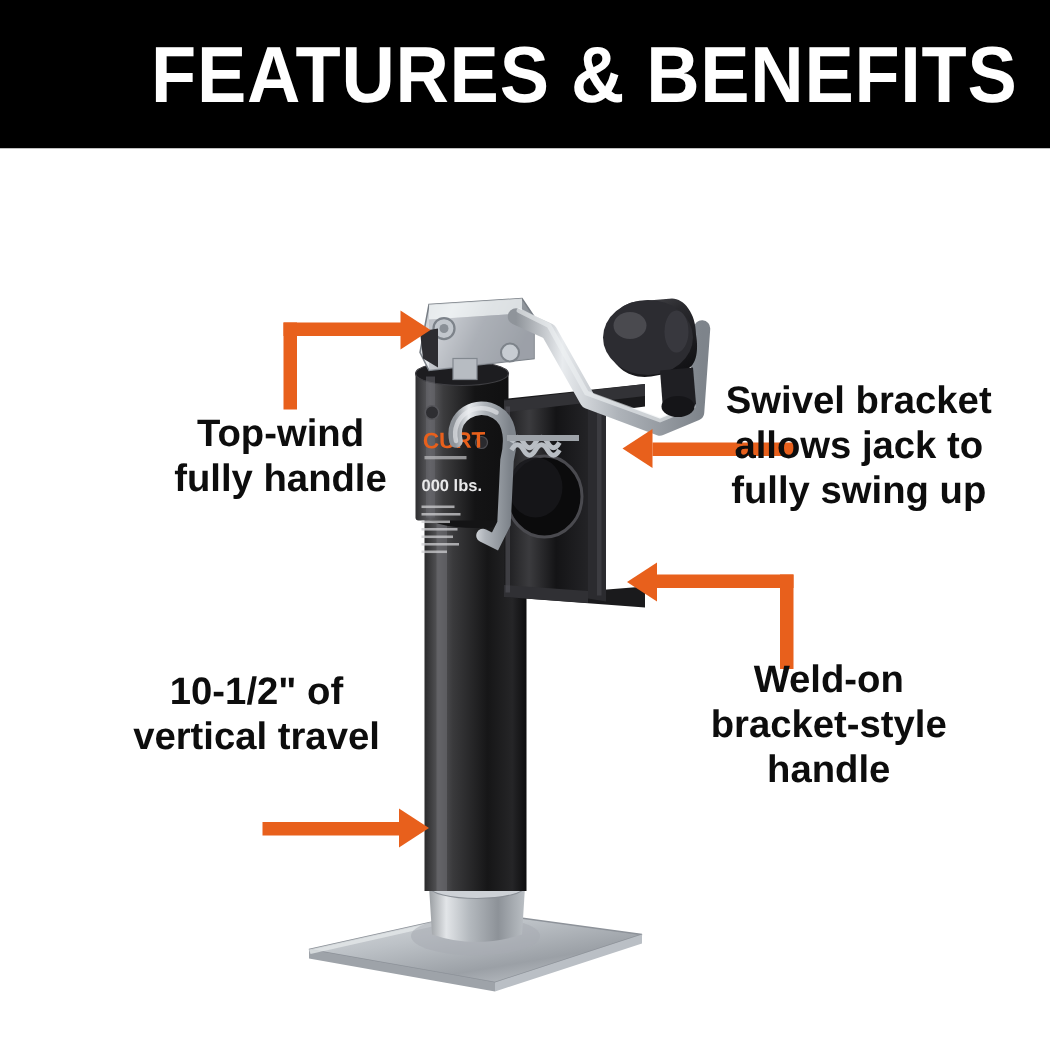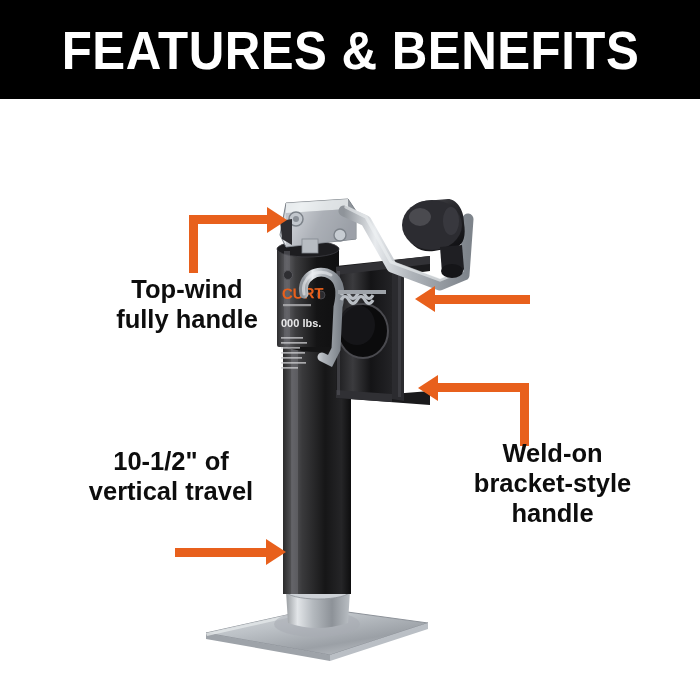"FEATURES & BENEFITS" .header-bar { justify-content: center -> flex-end }
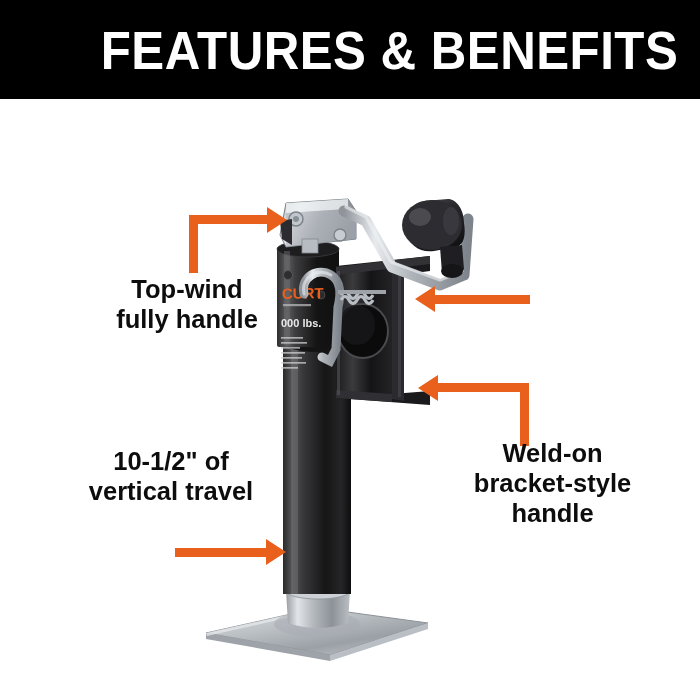"Swivel bracket" div.callout { html: none -> <div>Swivel bracket allows jack to fully swing up</div> }
